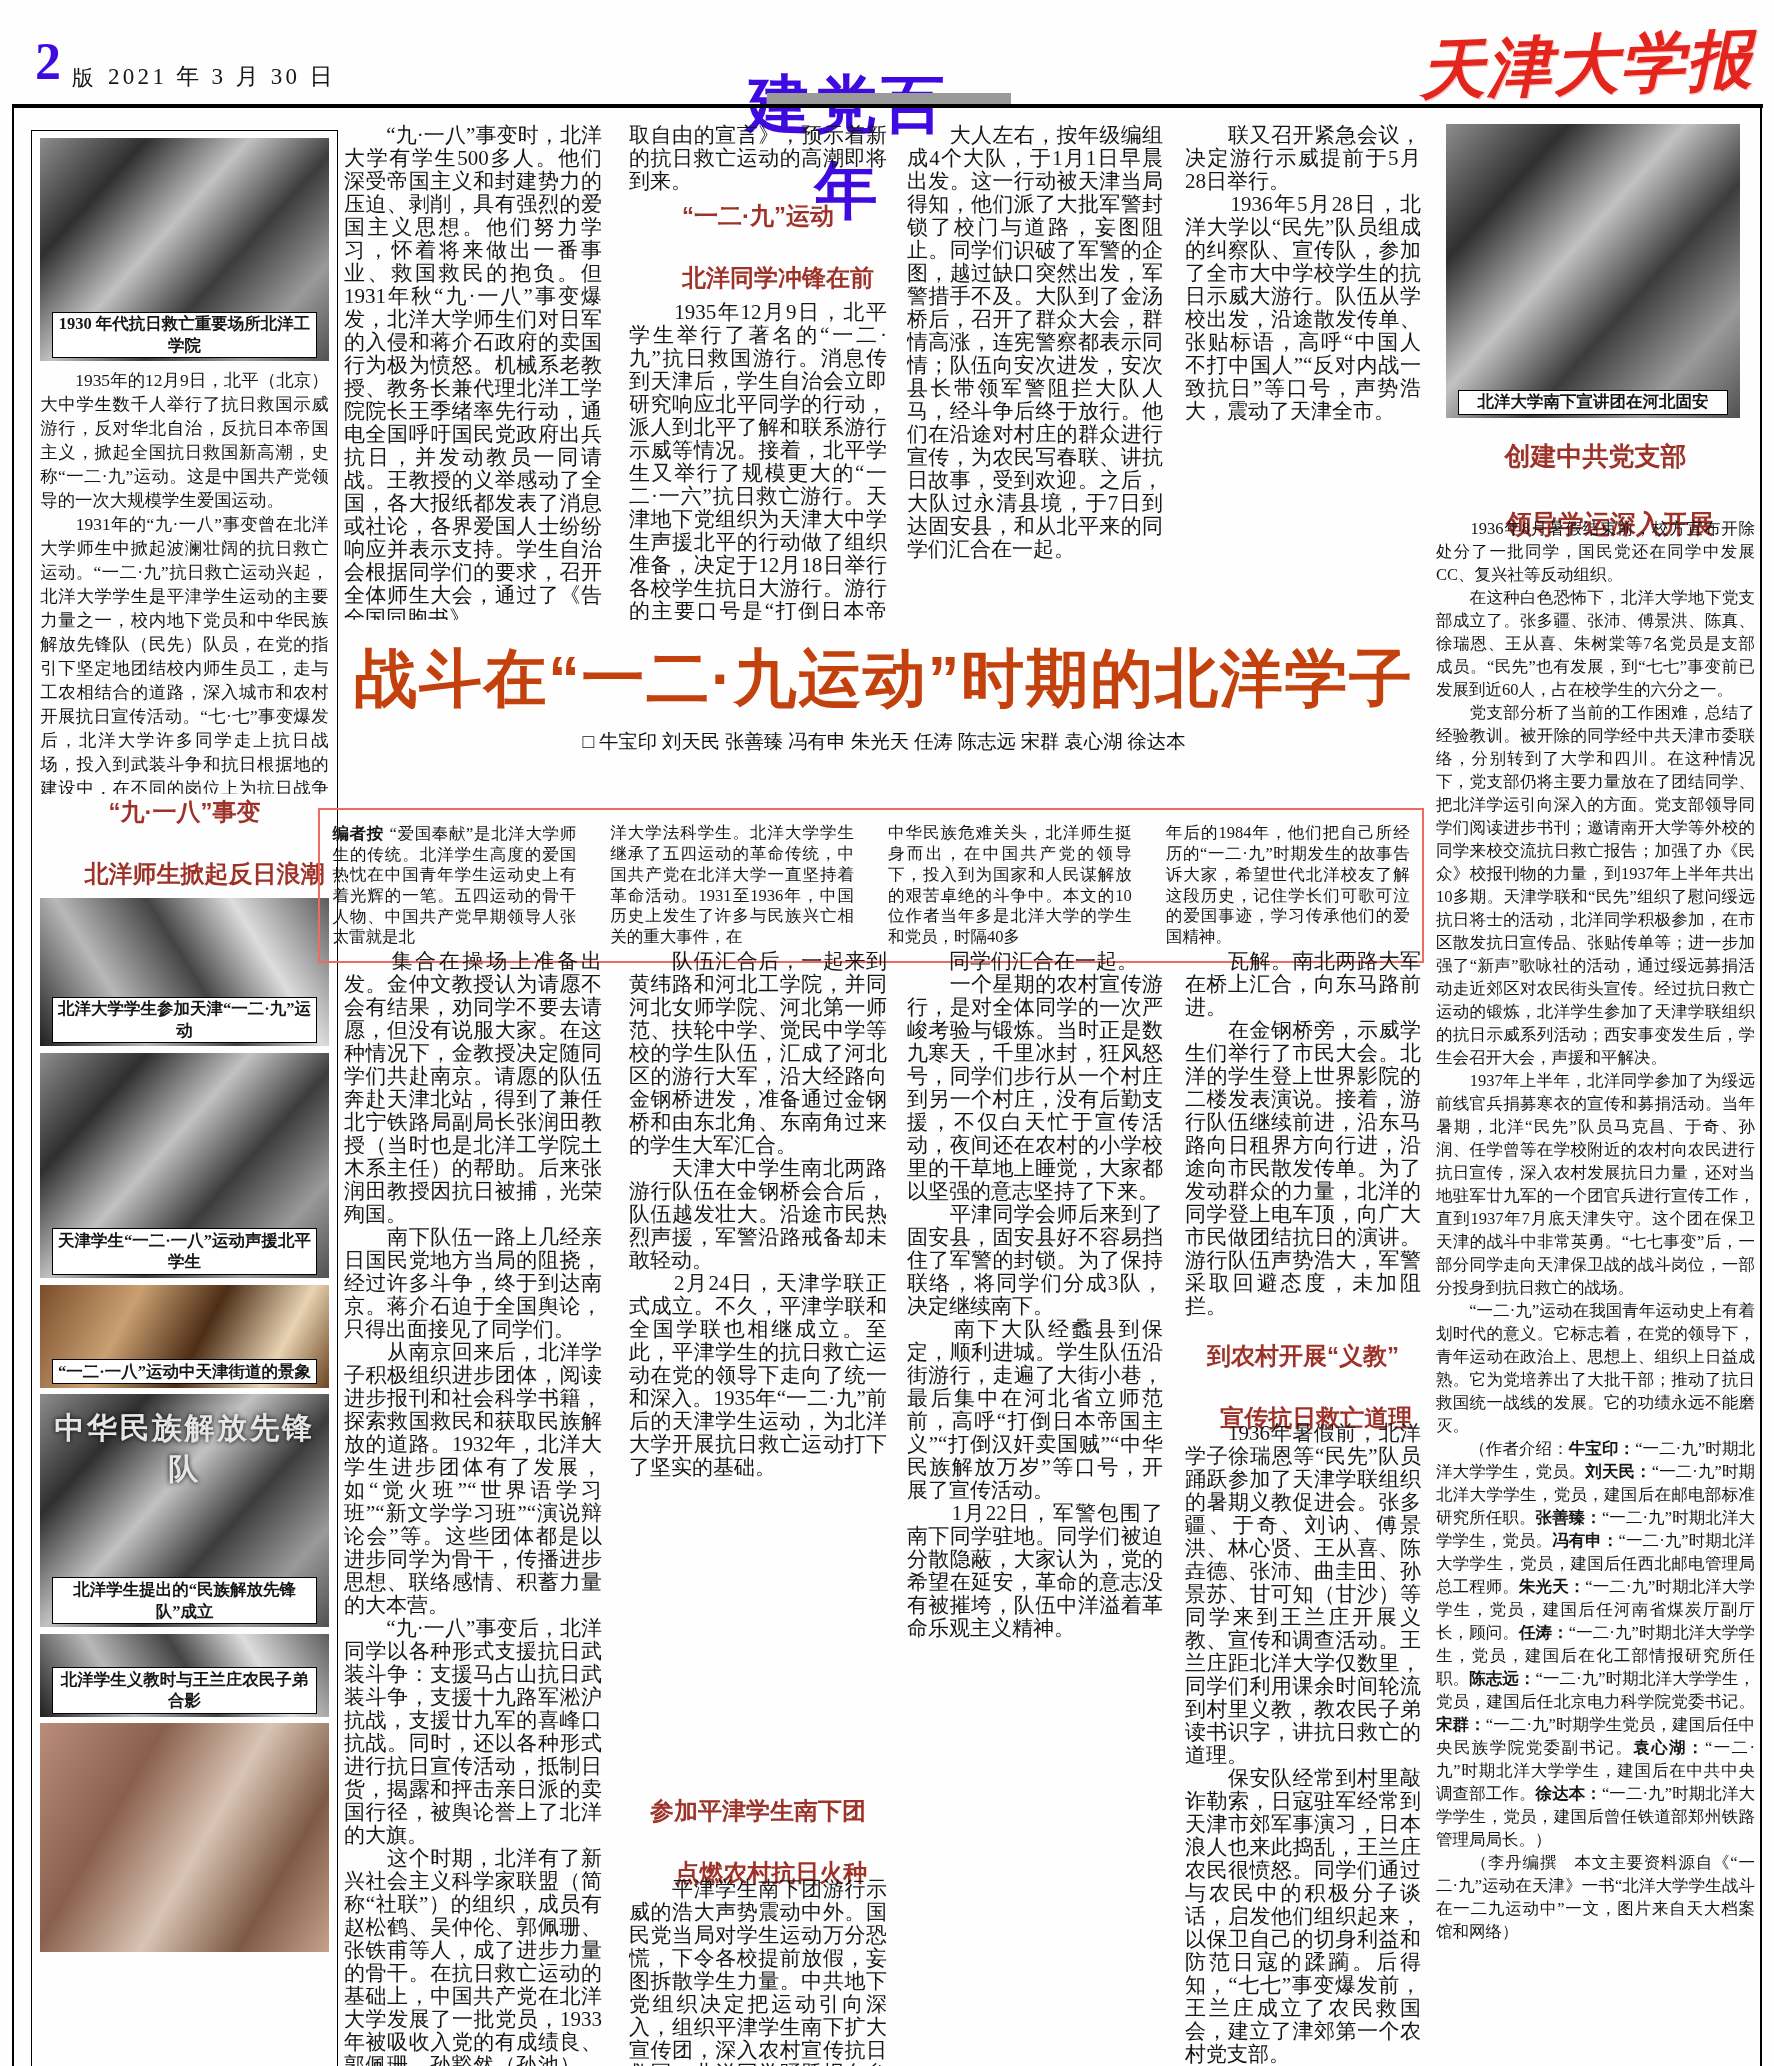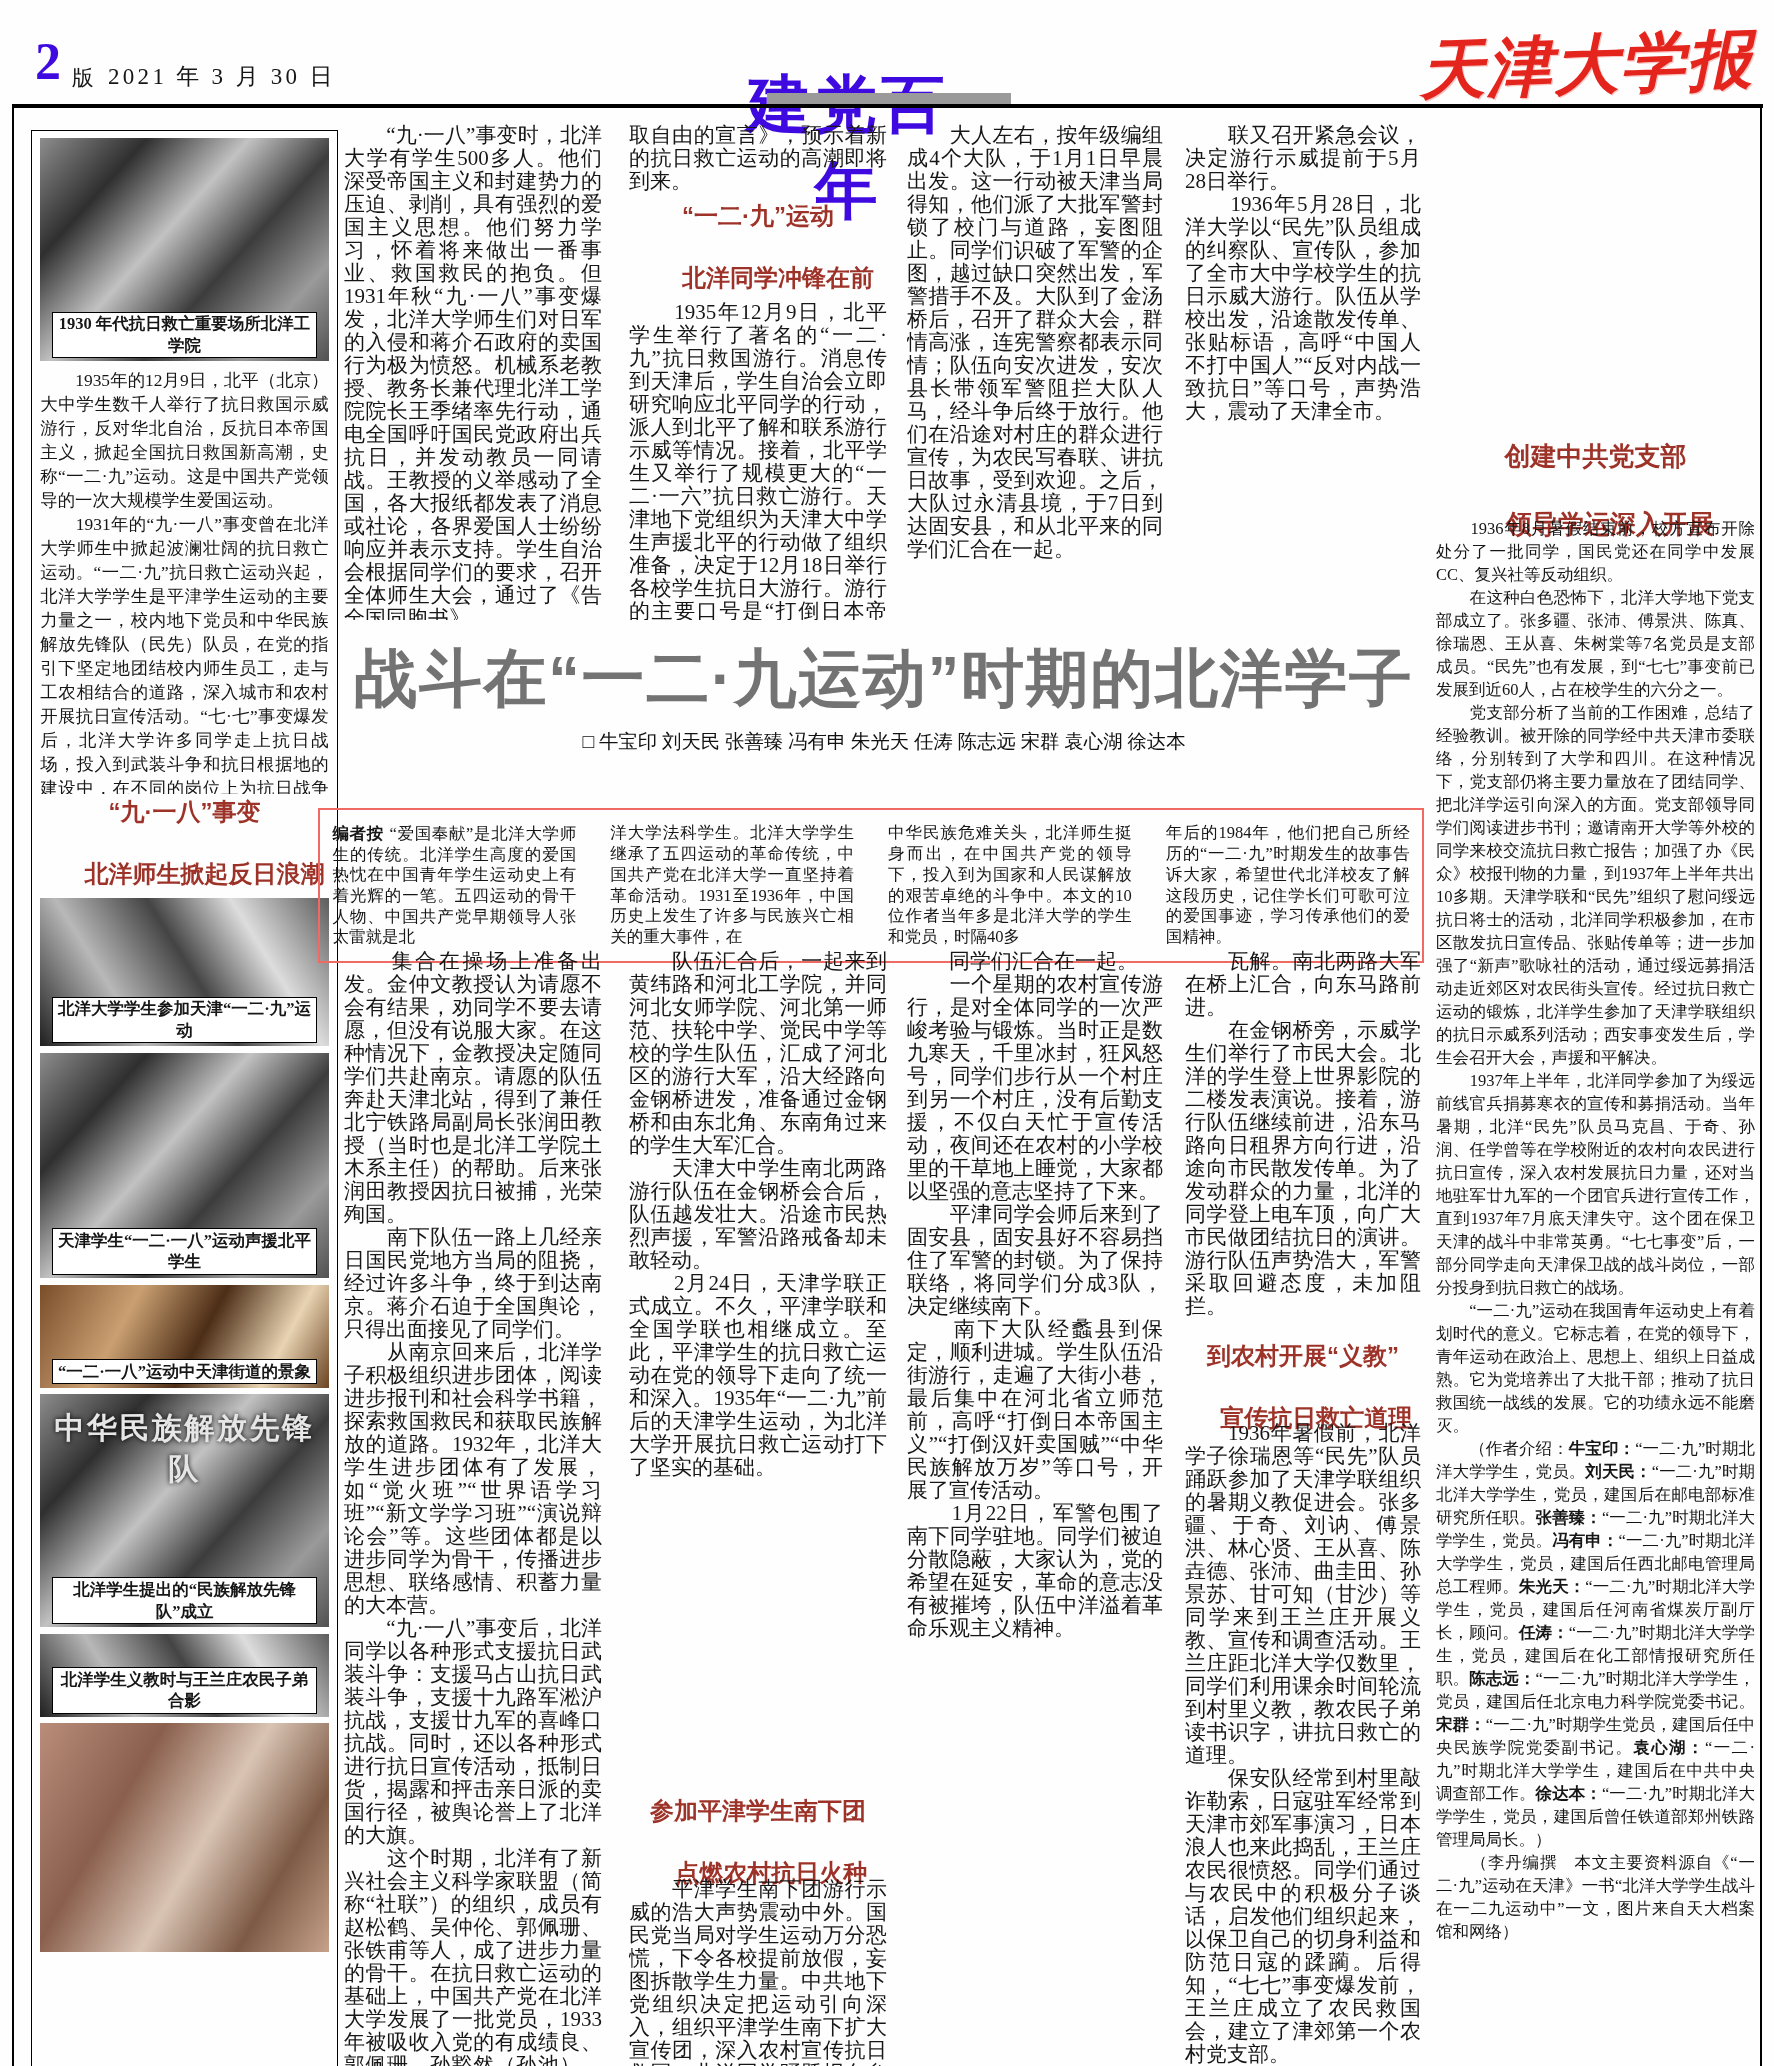"北洋大学南下宣讲团在河北固安" div.abs { html: none -> <div> <div>北洋大学南下宣讲团在河北固安</div> </div> }
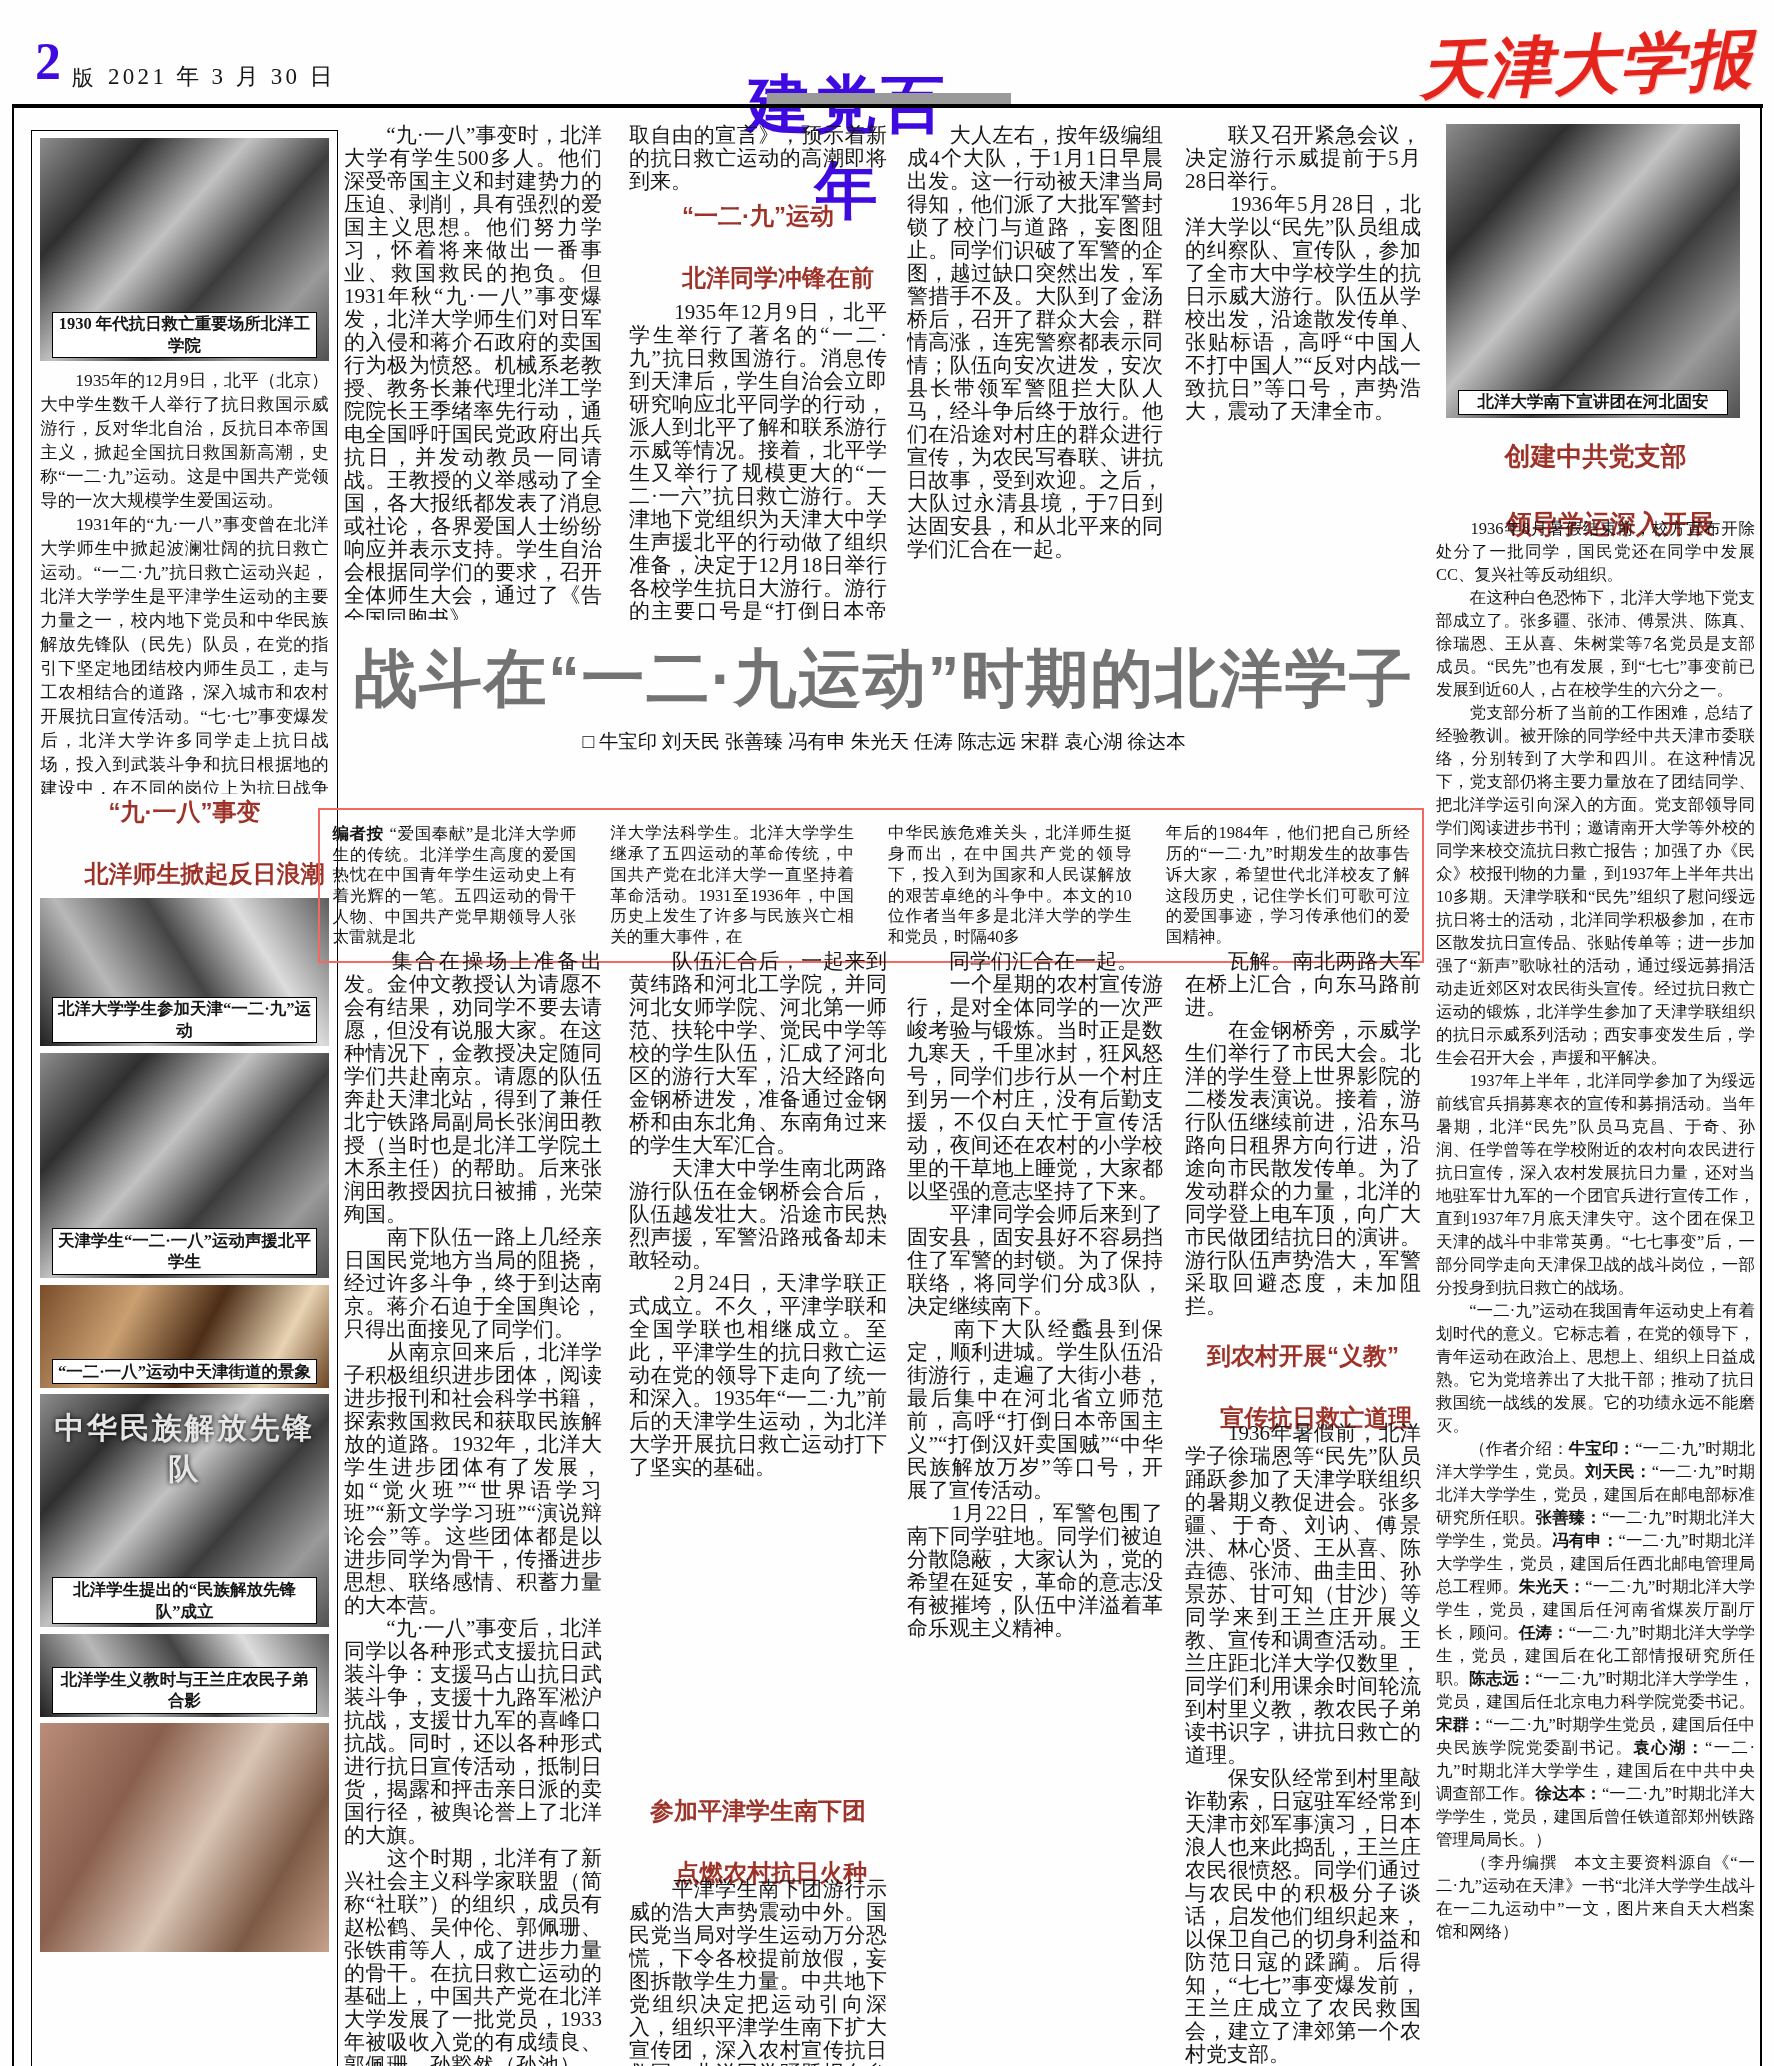"战斗在“一二·九运动”时期的北洋学子" #main-headline { color: #737373 -> #c2410c }
